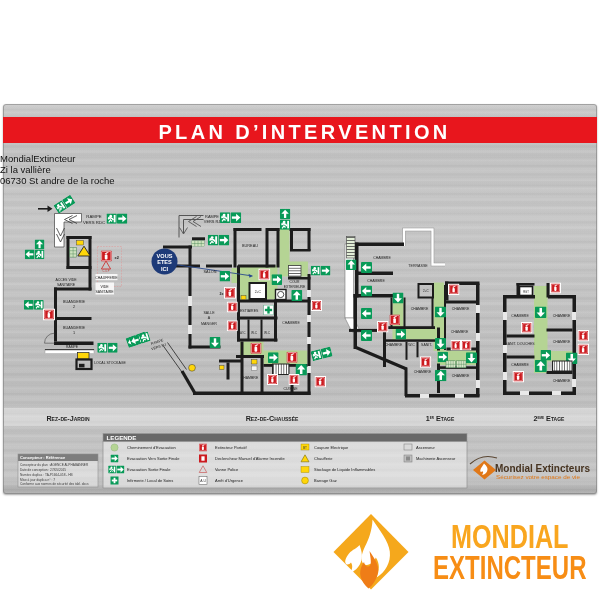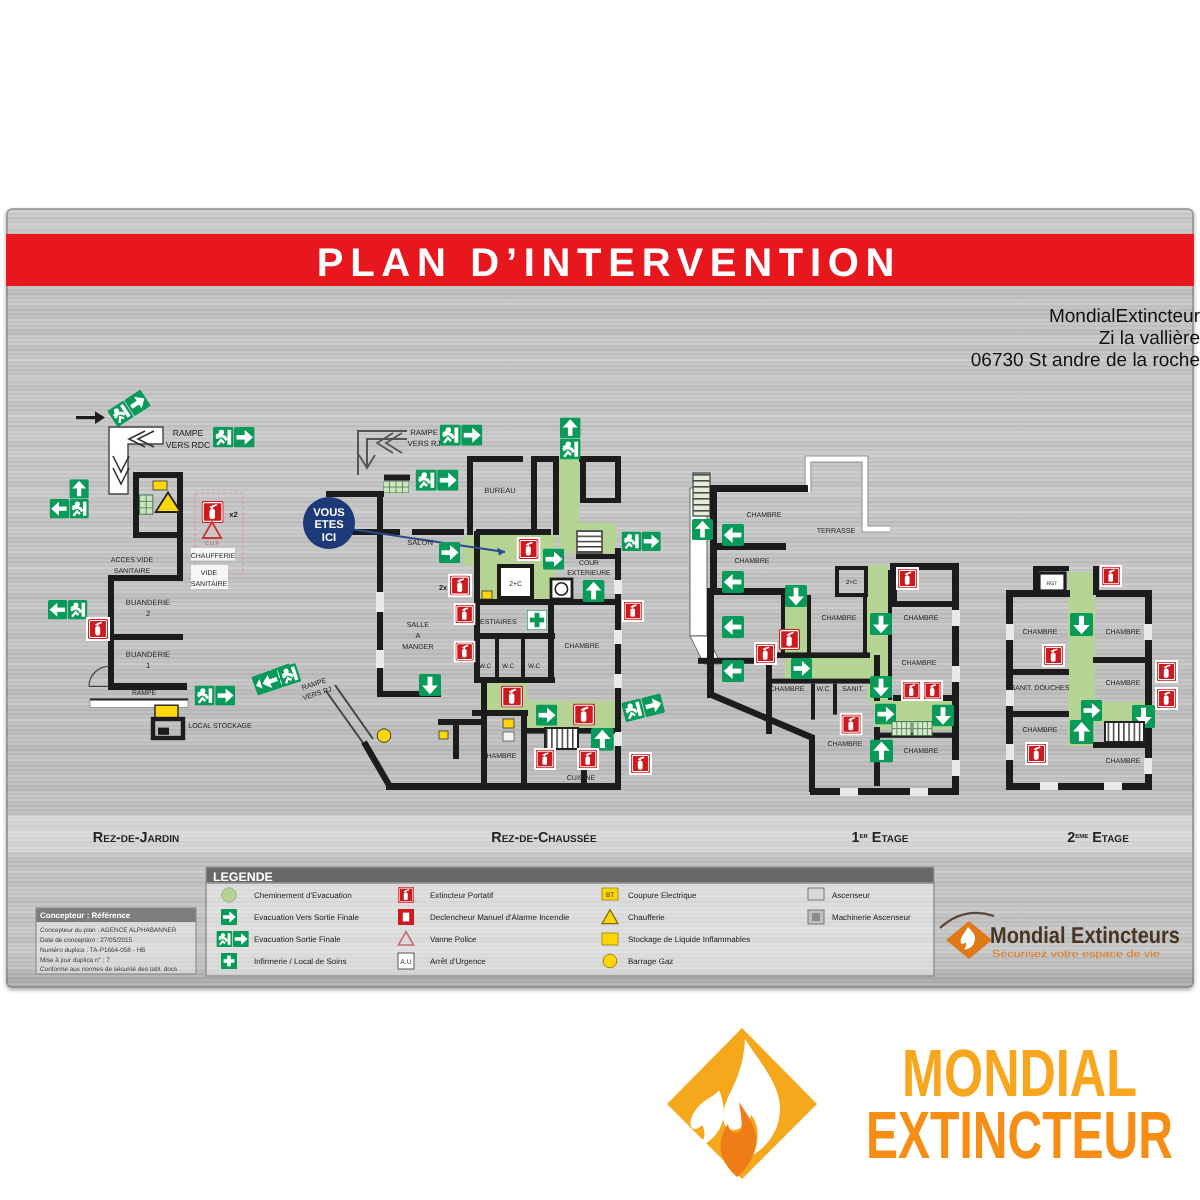"MondialExtincteur" #addr { text-align: right -> left }
